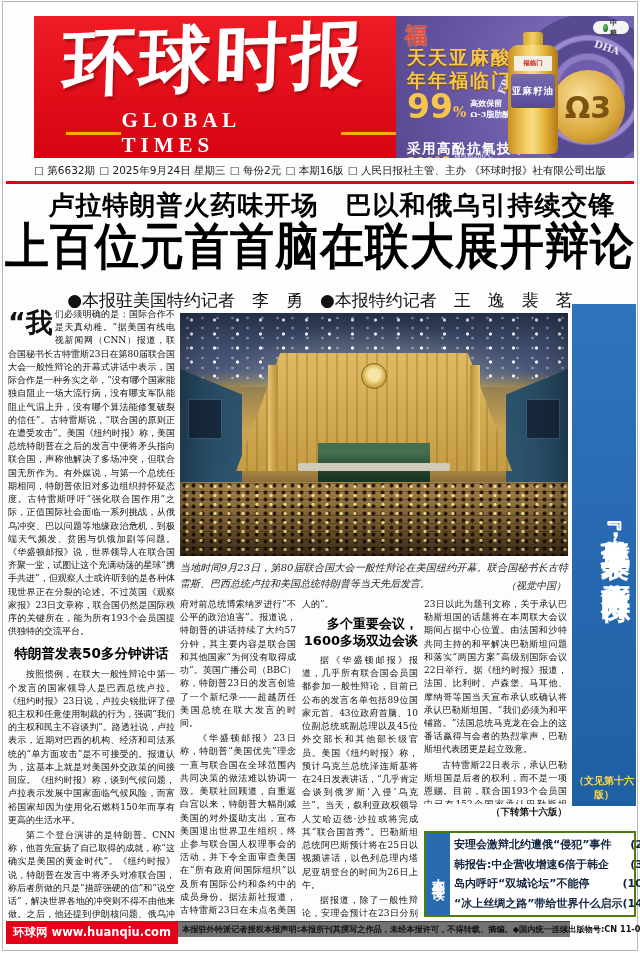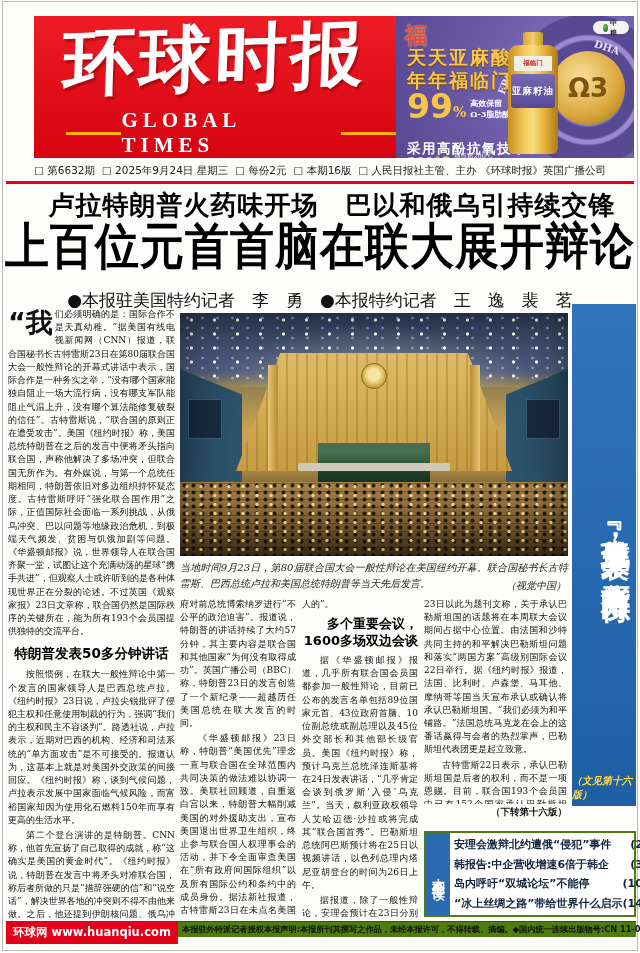"Ω3" .ad-ball { font-size: 26px -> 30px; top: 37px -> 56px }
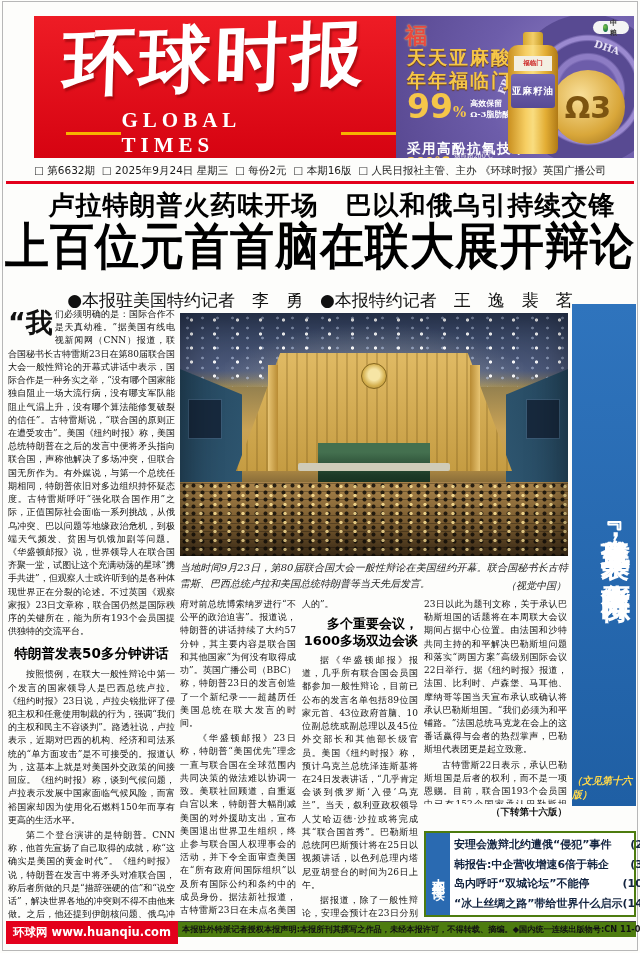"人民日报社主管、主办 《环球时报》英国广播公司" span.info-item { text: 英国广播公司 -> 社有限公司出版 }
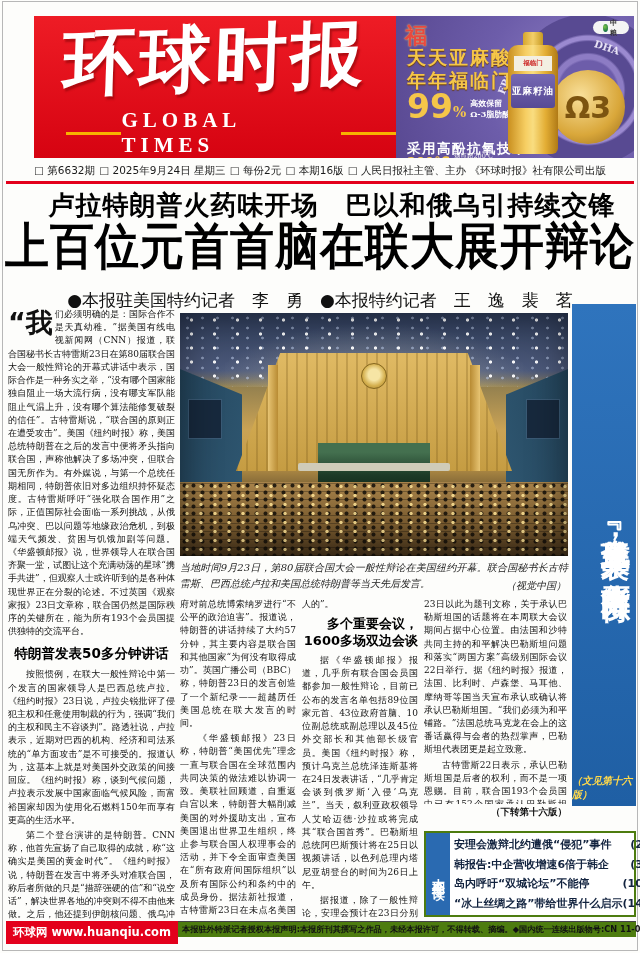"（文见第十六版）" .vnote { font-style: italic -> none; text-align: left -> center }
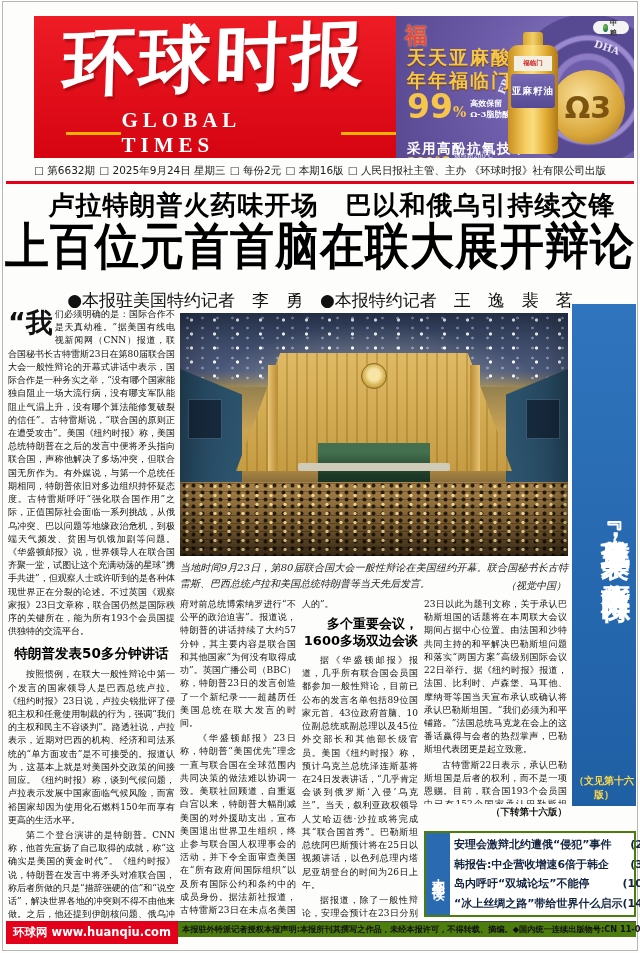"本报驻外特派记者授权本报声明:本报所刊其撰写之作品，未经本报许可，不得转载、摘编" .foot-strip { background: #4d7c0f -> #737373; width: 458px -> 392px }
